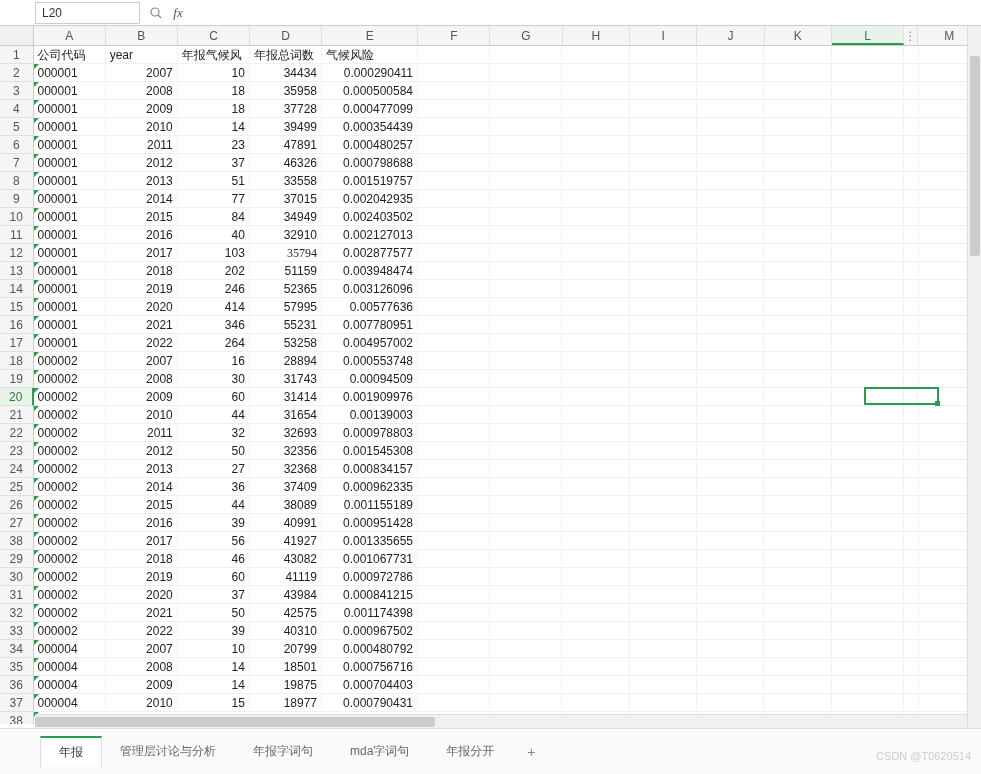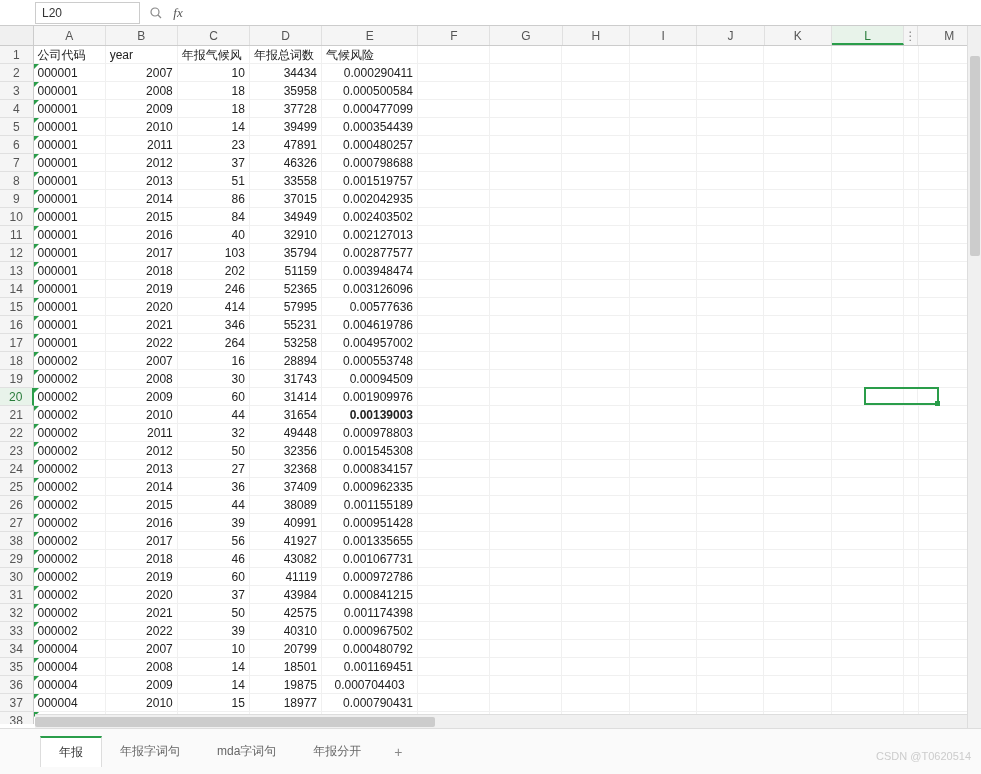"86" span { text: 86 -> 77 }
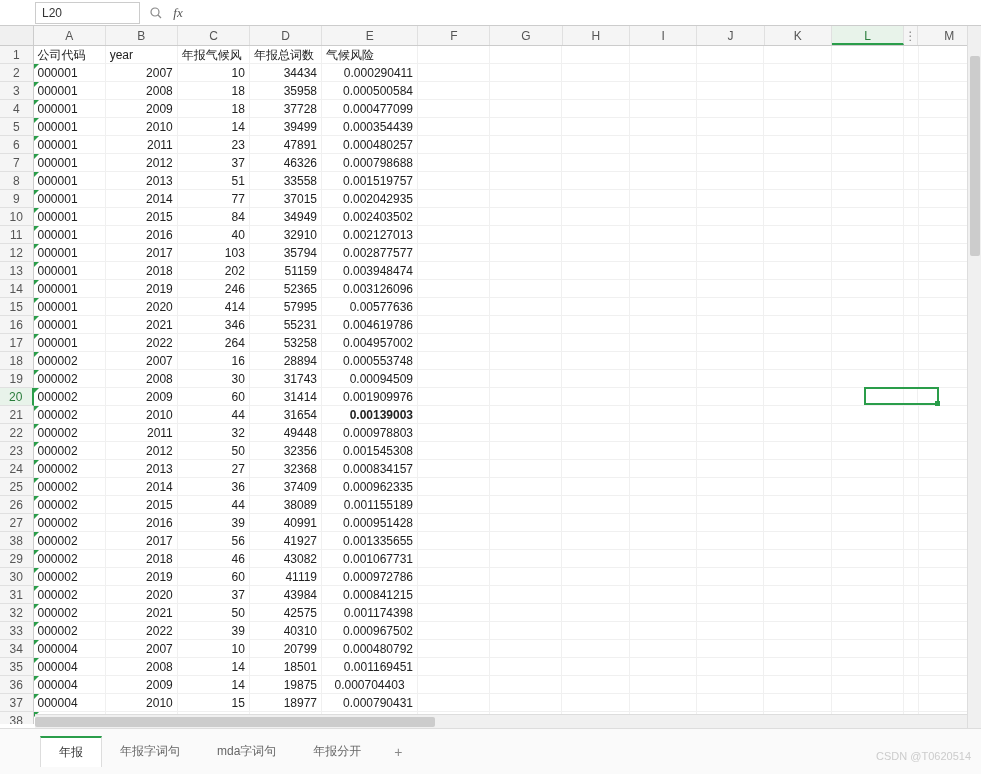"35794" div.cell { font-family: none -> Liberation Serif, serif }
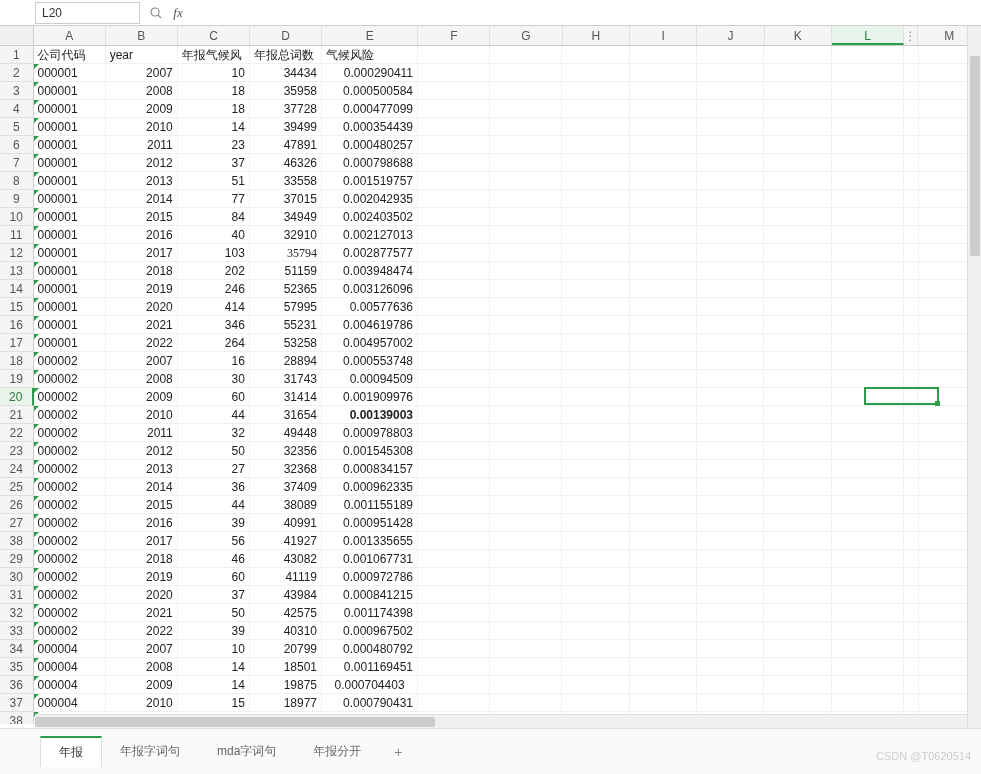"0.004619786" span { text: 0.004619786 -> 0.007780951 }
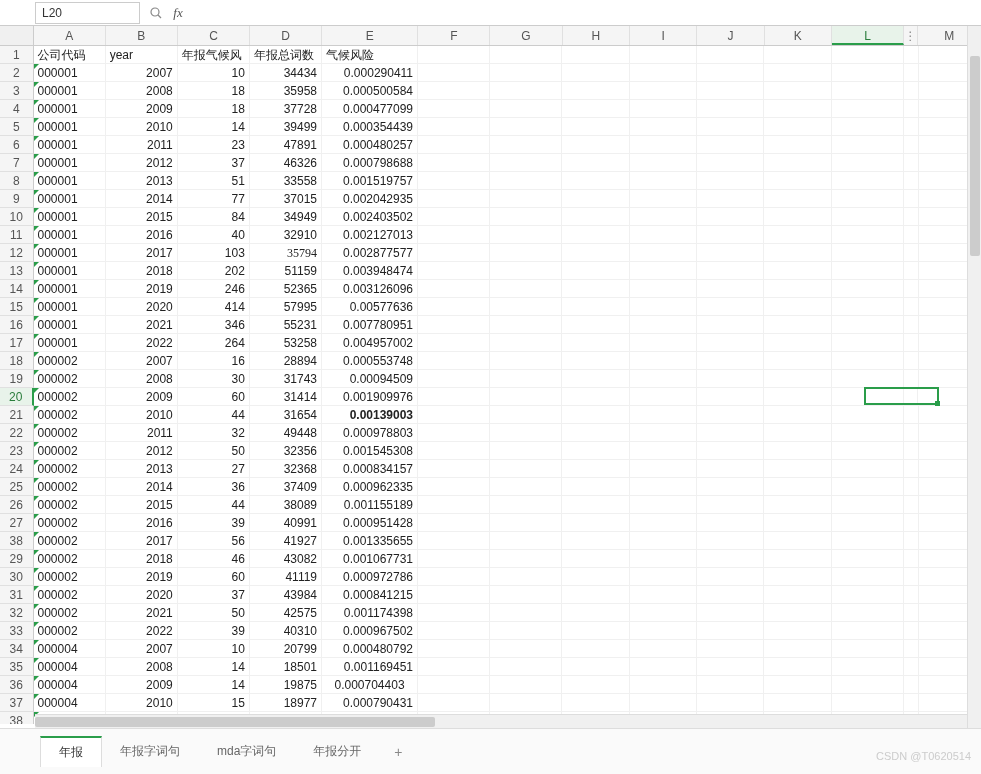"0.00139003" div.cell { font-weight: bold -> none }
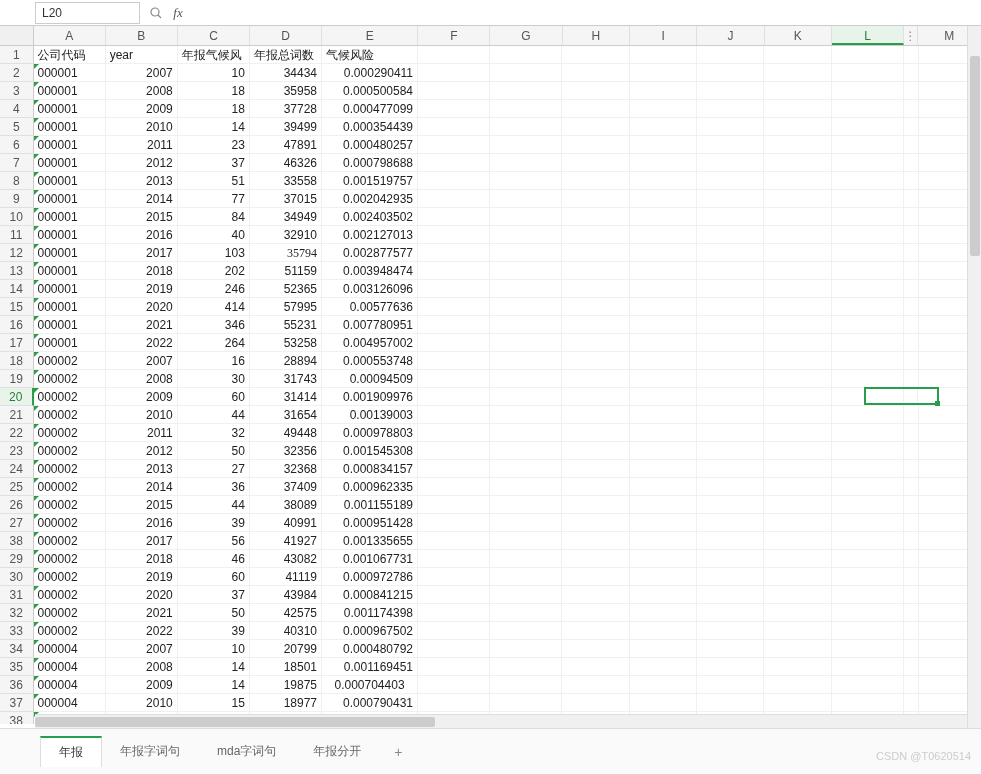"49448" span { text: 49448 -> 32693 }
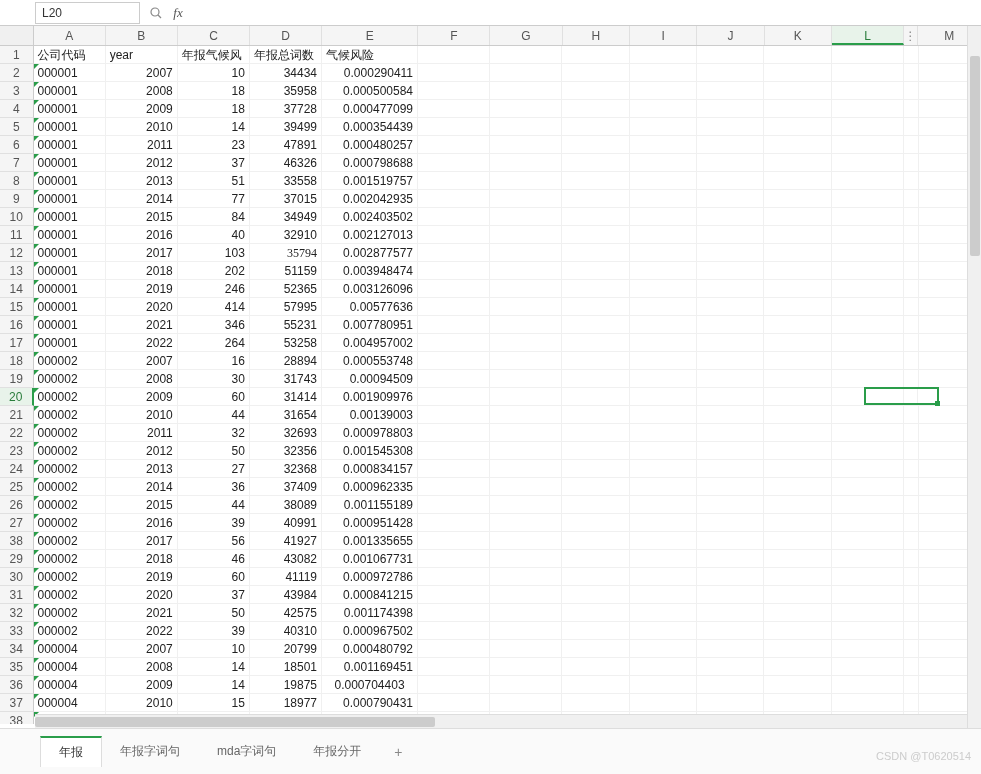"0.001169451" span { text: 0.001169451 -> 0.000756716 }
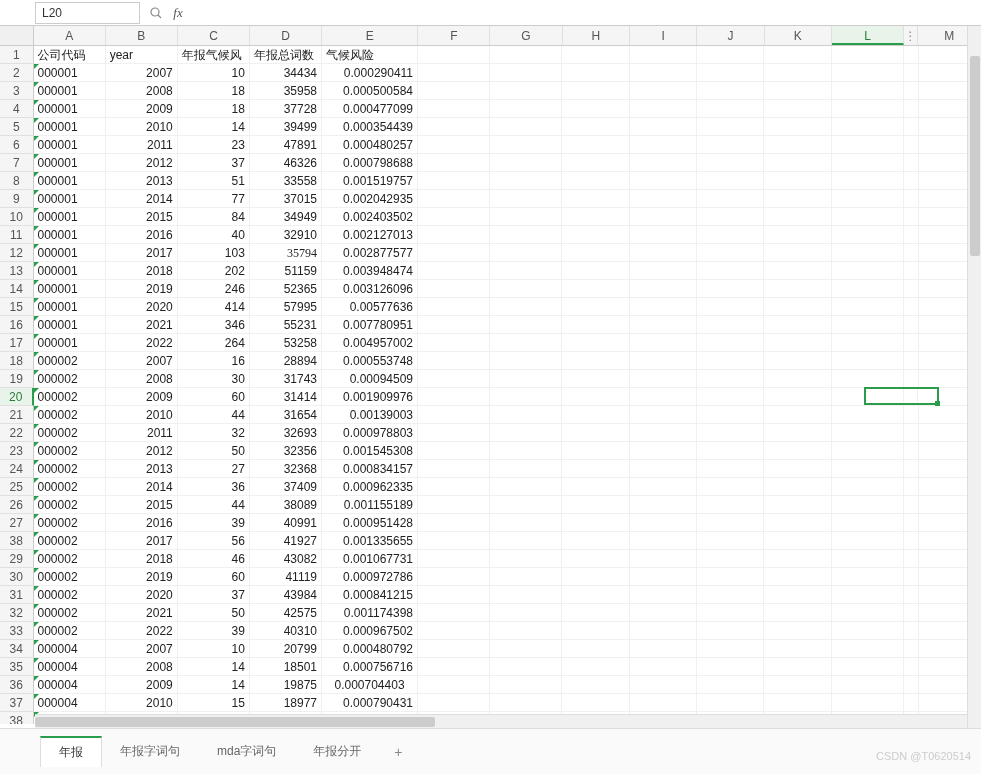"0.000704403" div.cell { text-align: center -> none }
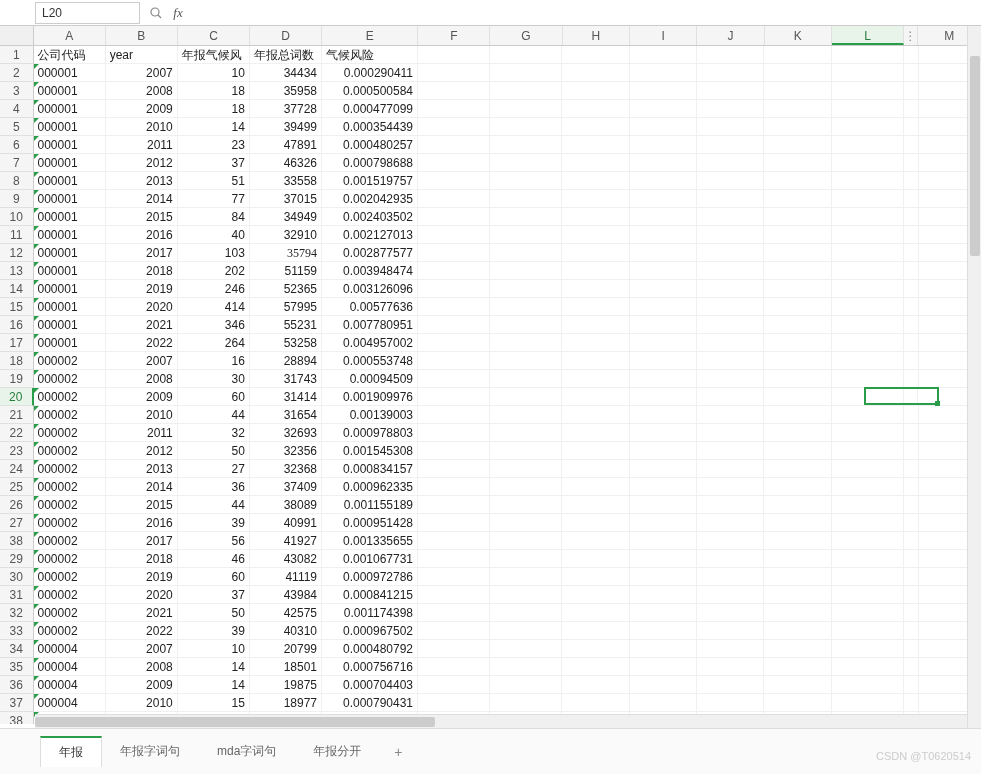"管理层讨论与分析" div.tab { html: none -> <div>管理层讨论与分析</div> }
